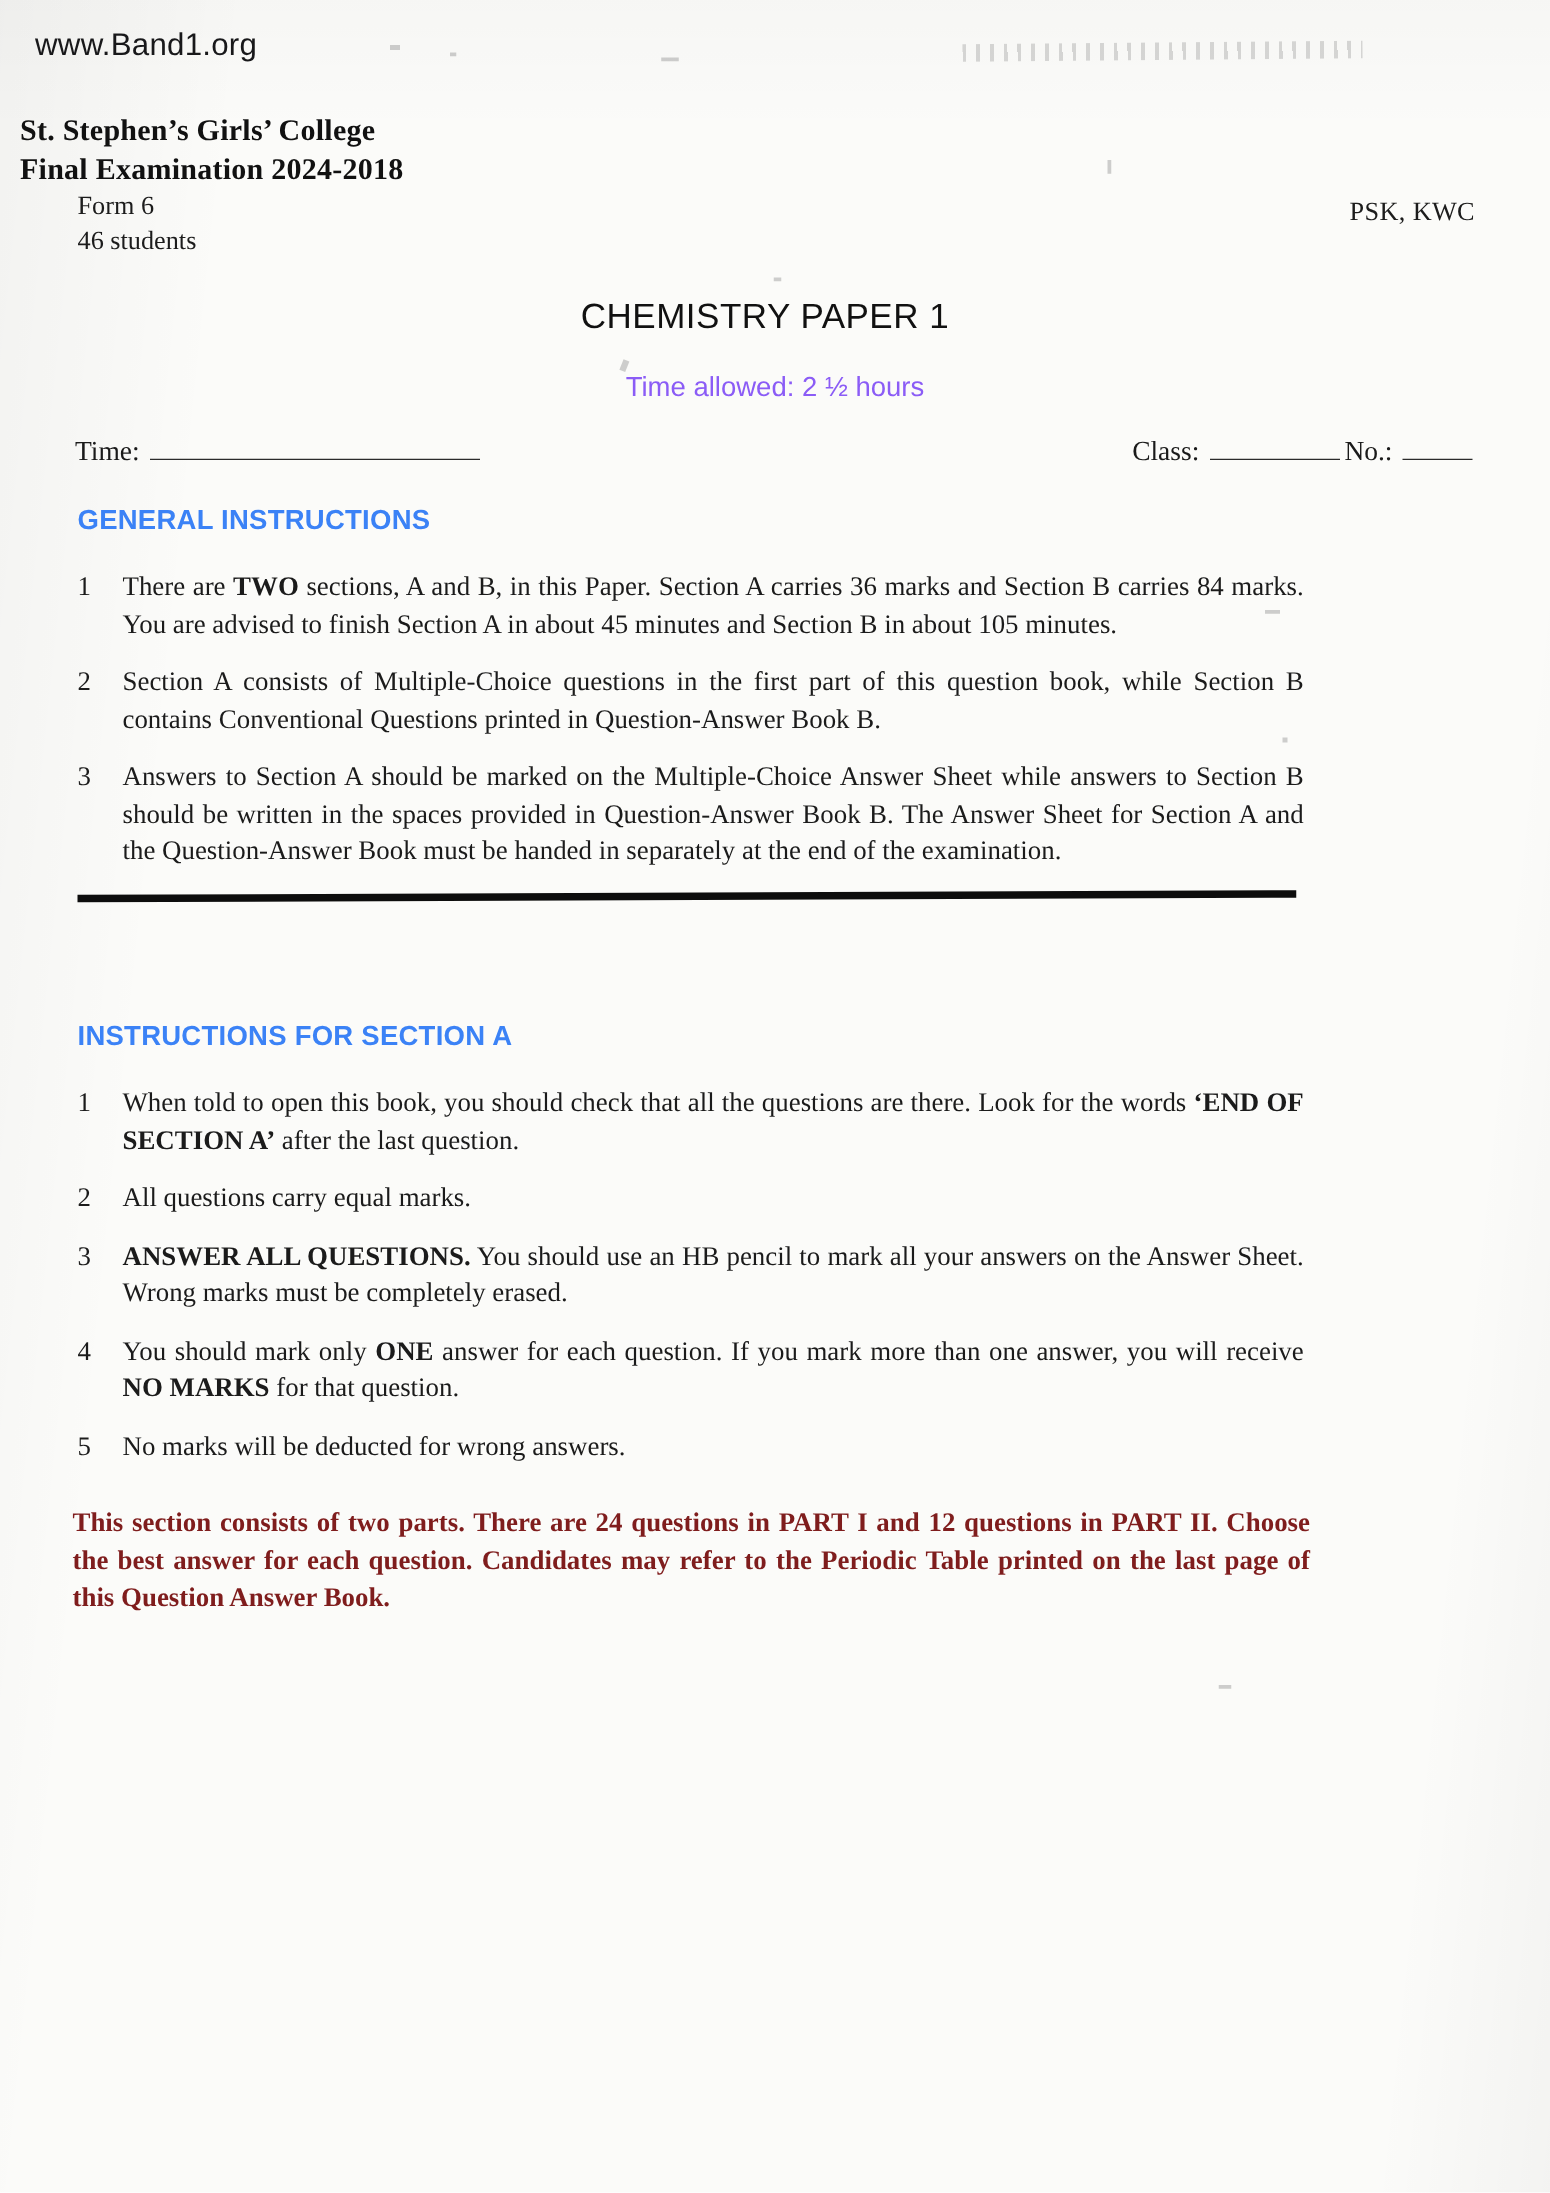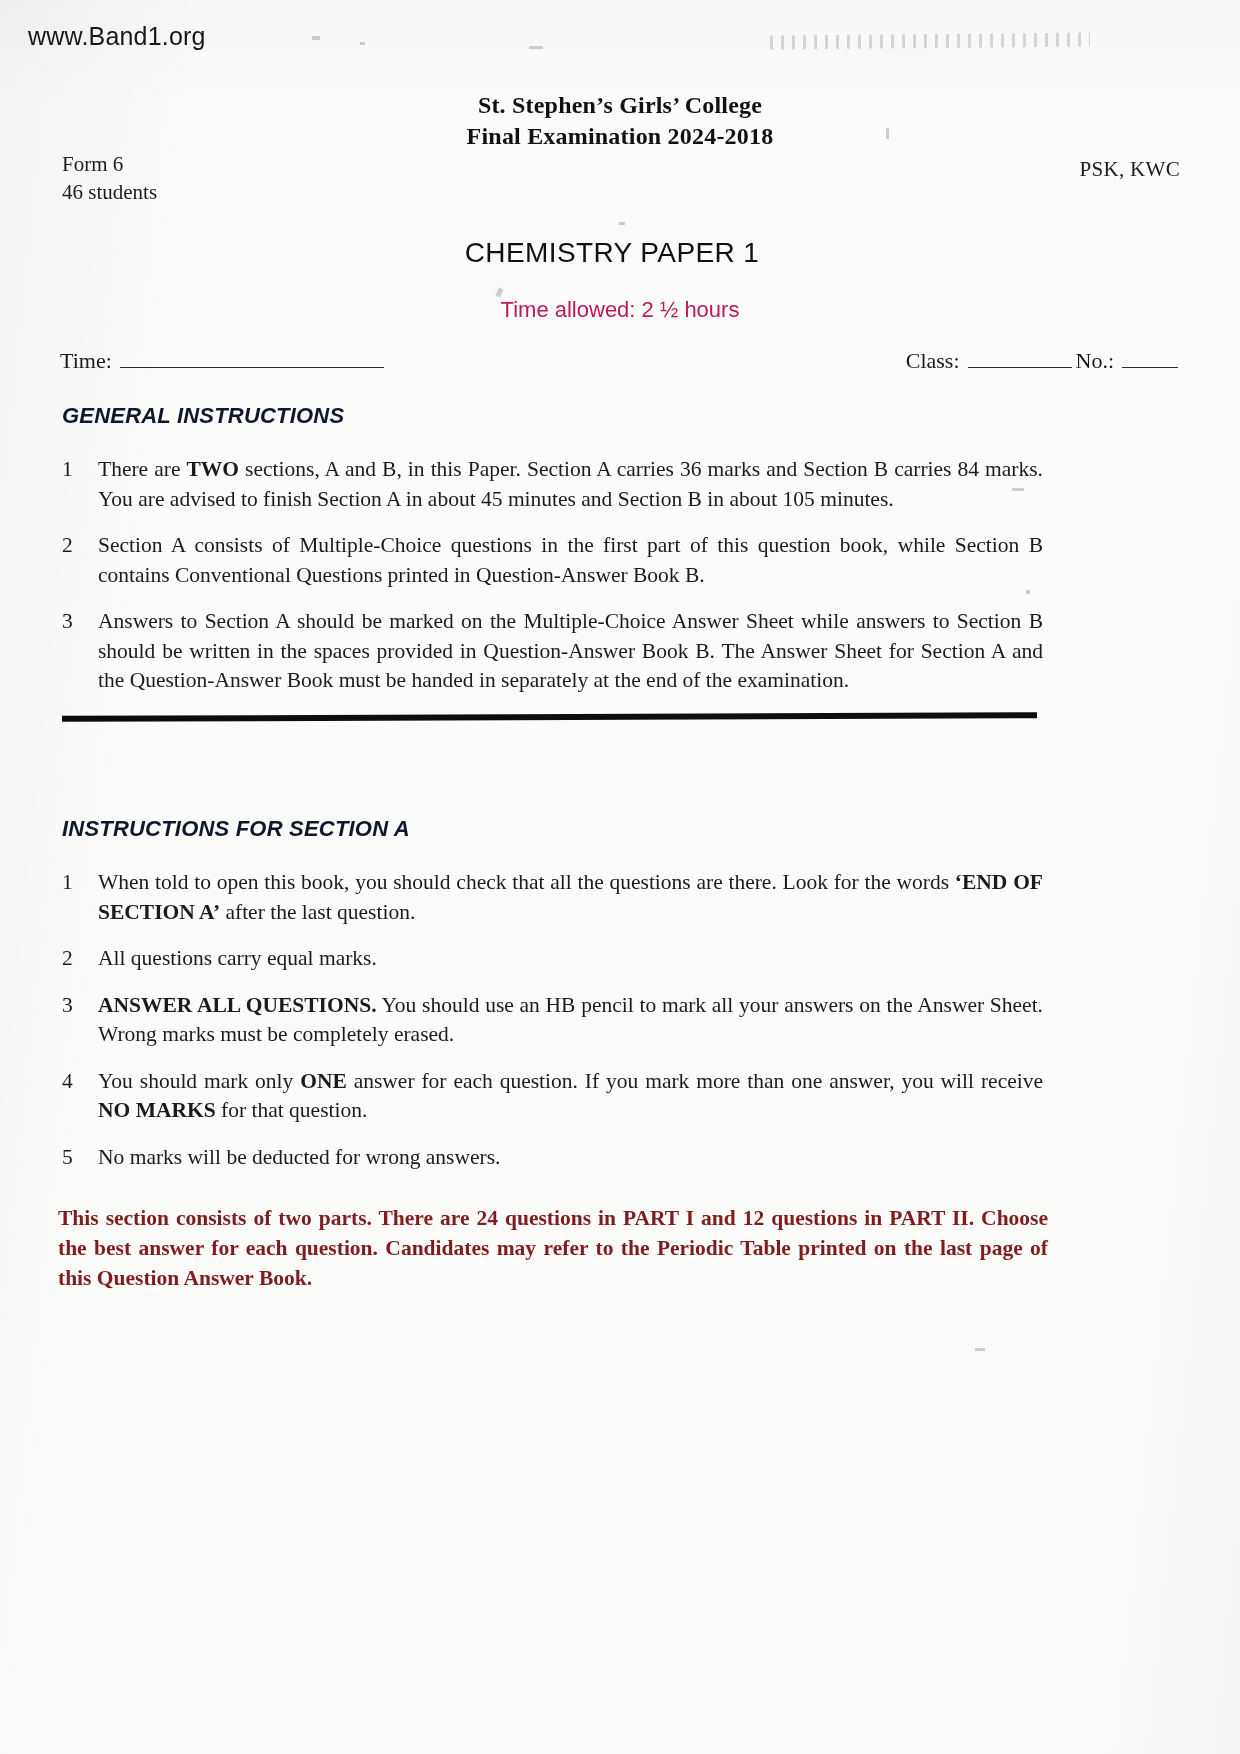"St. Stephen’s Girls’ College" .school-block { left: 0 -> 16px; text-align: center -> none }
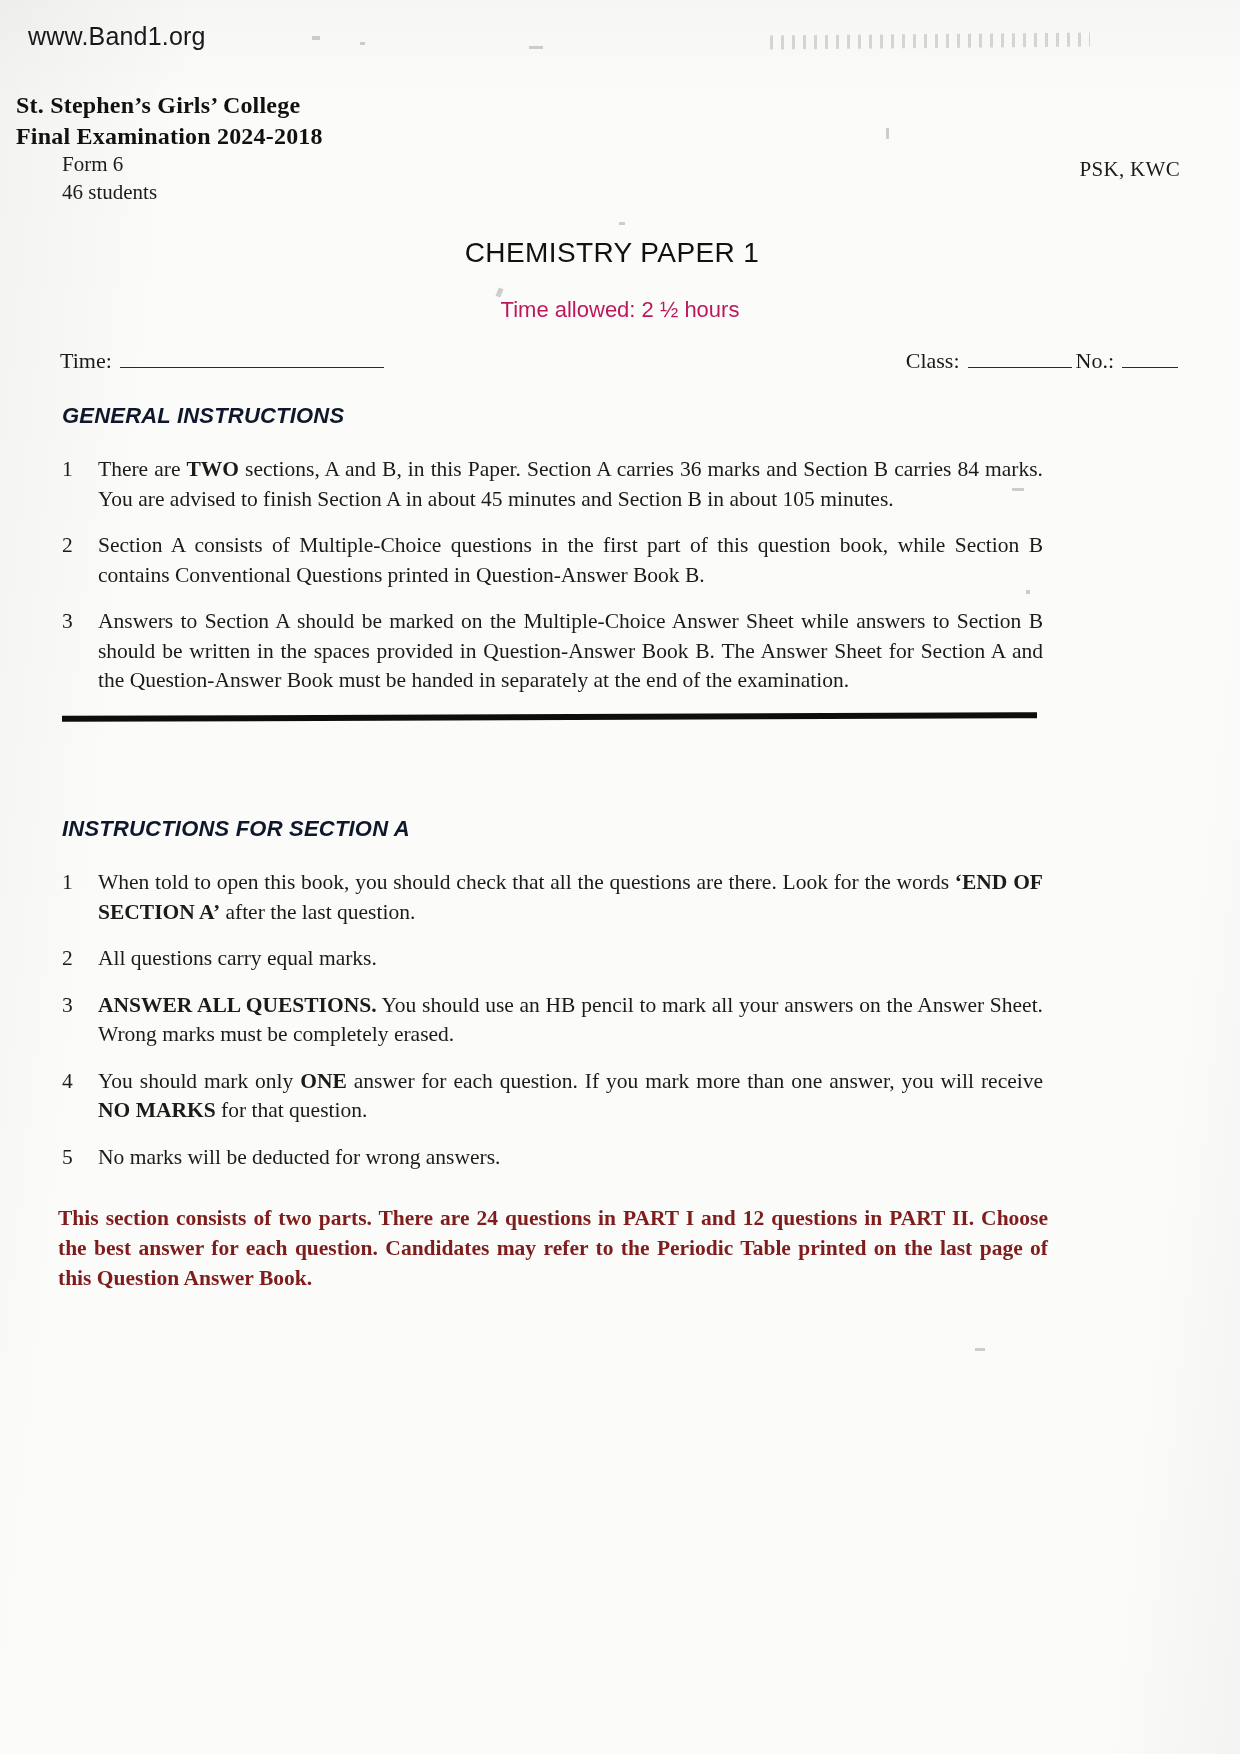"Time allowed: 2 ½ hours" .time-allowed { color: #be185d -> #8b5cf6 }
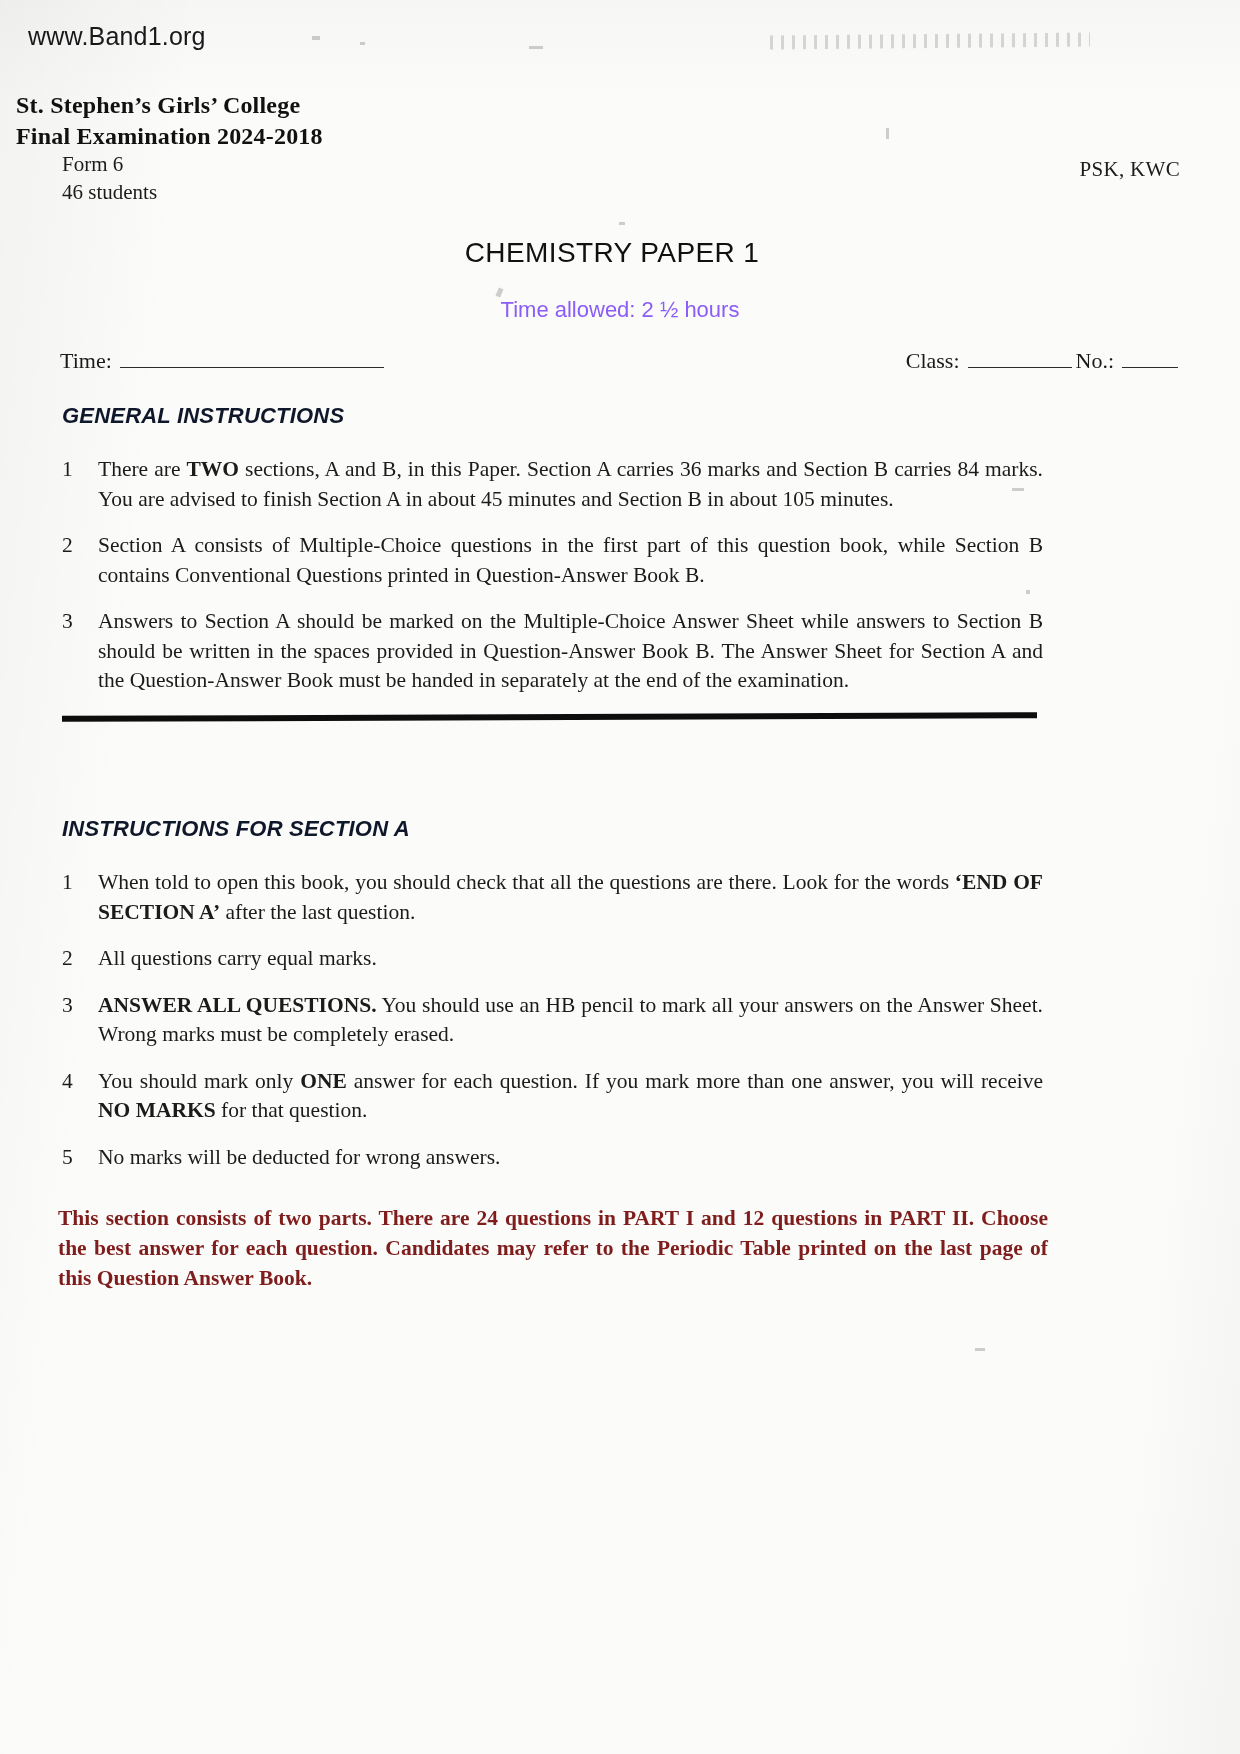"GENERAL INSTRUCTIONS" .section-head { color: #0f172a -> #3b82f6; font-style: italic -> none }
